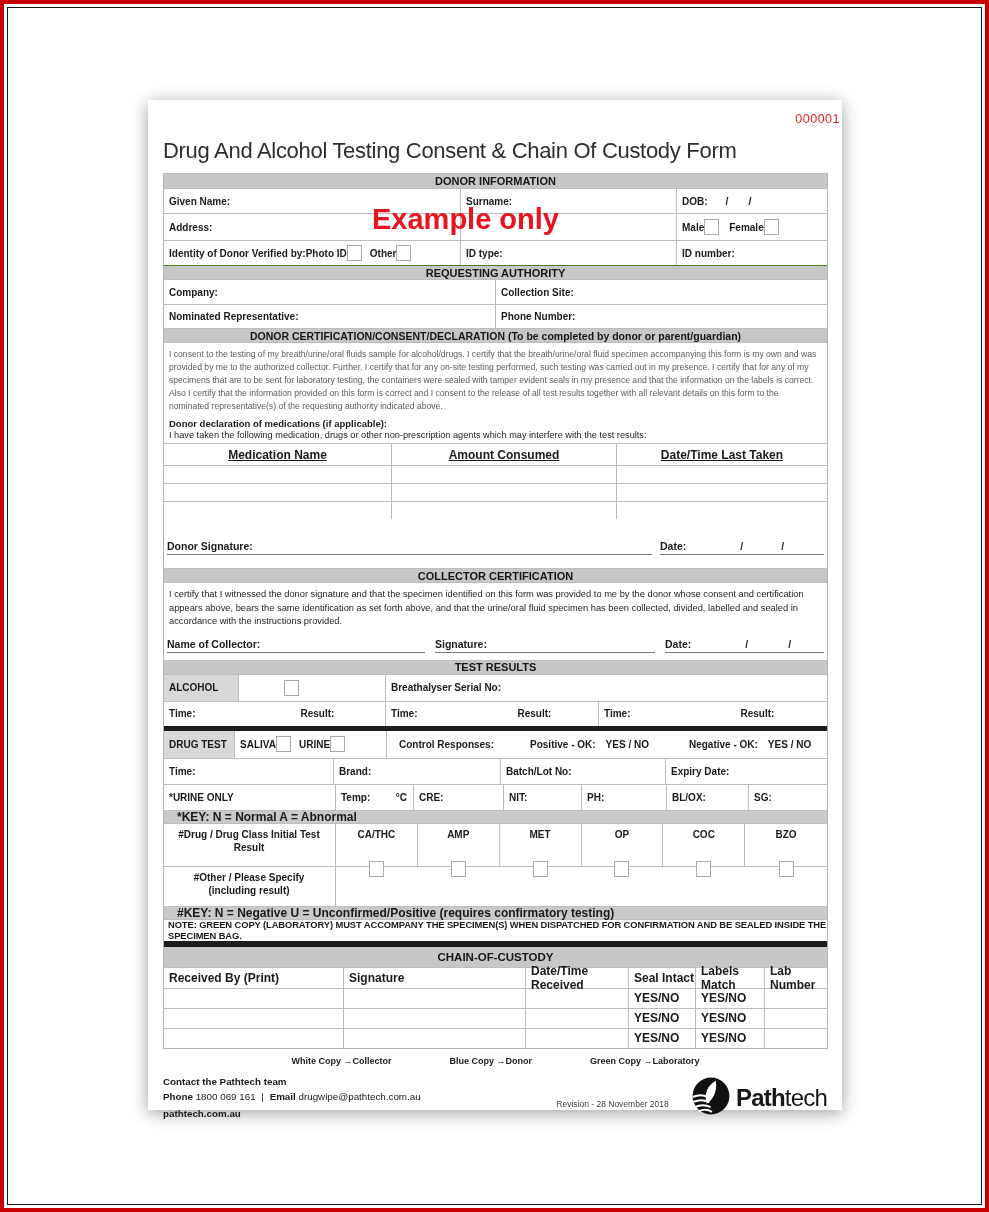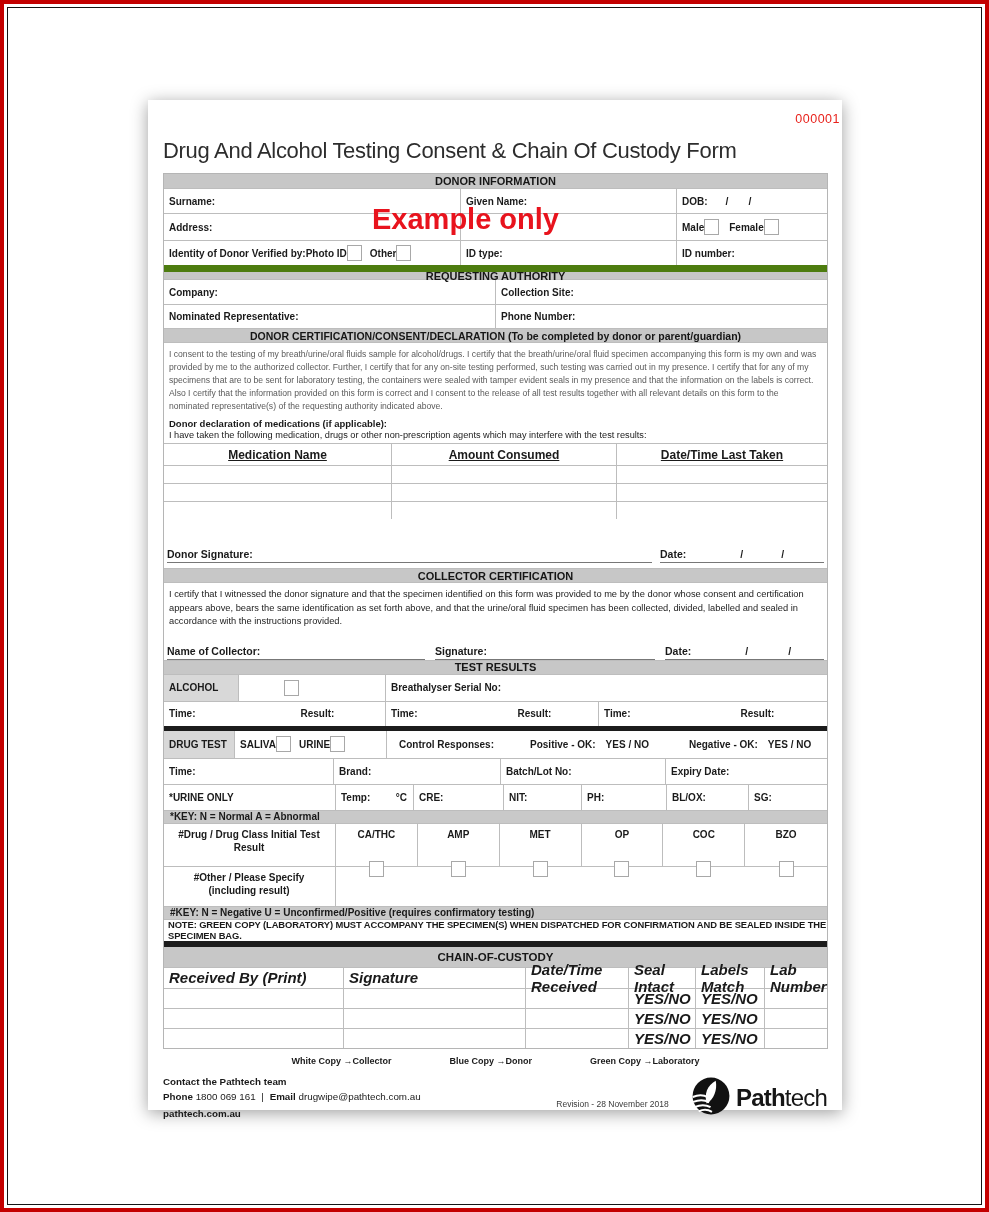"Surname:" div { order: before "Given Name:" -> after "Given Name:" }
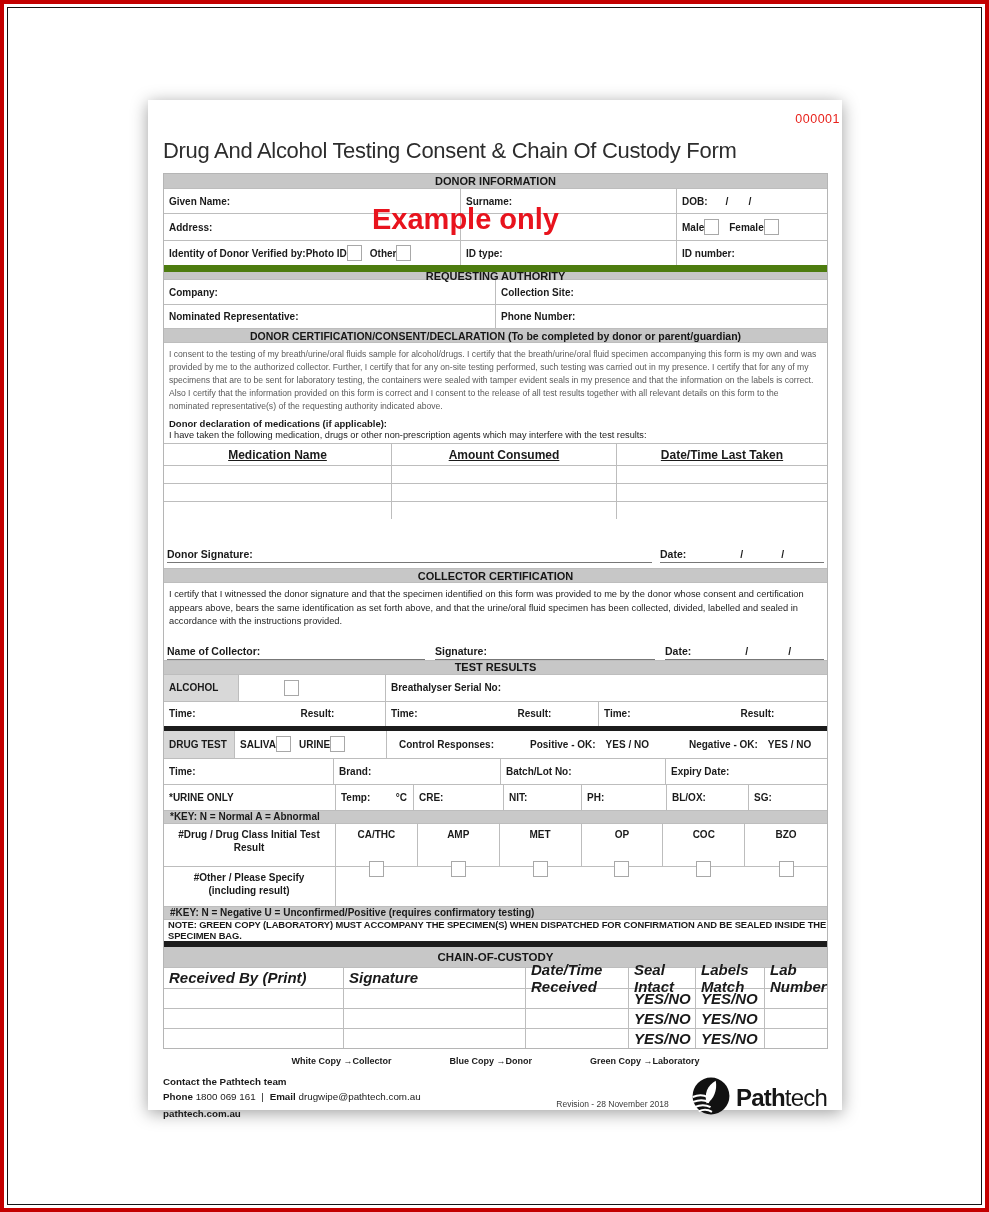"REQUESTING AUTHORITY" div.bar { border-top: 7px solid #4d7c0f -> 1px solid #4d7c0f }
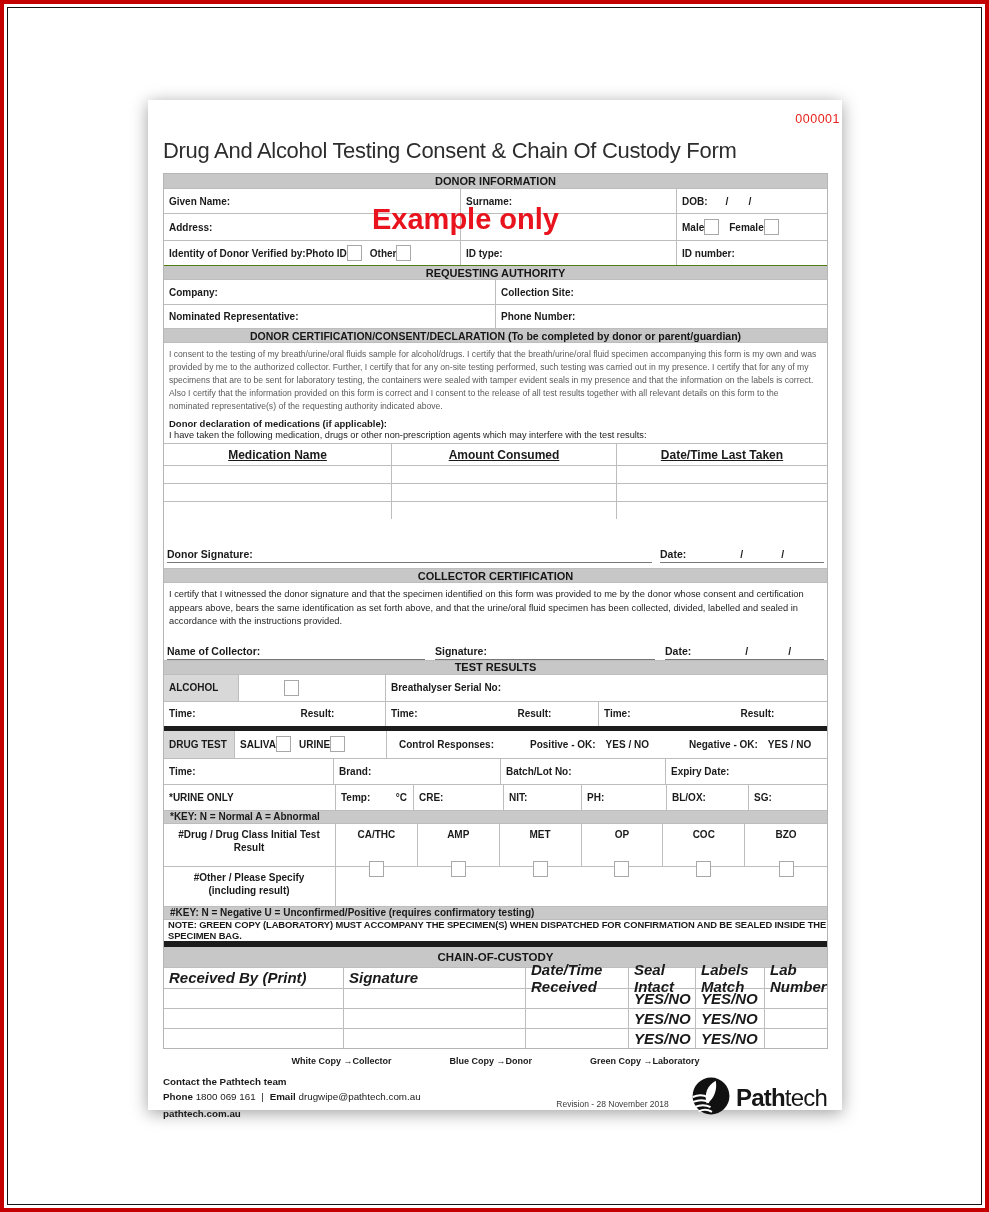"Donor Signature:" .sigrow { align-items: flex-end -> center }
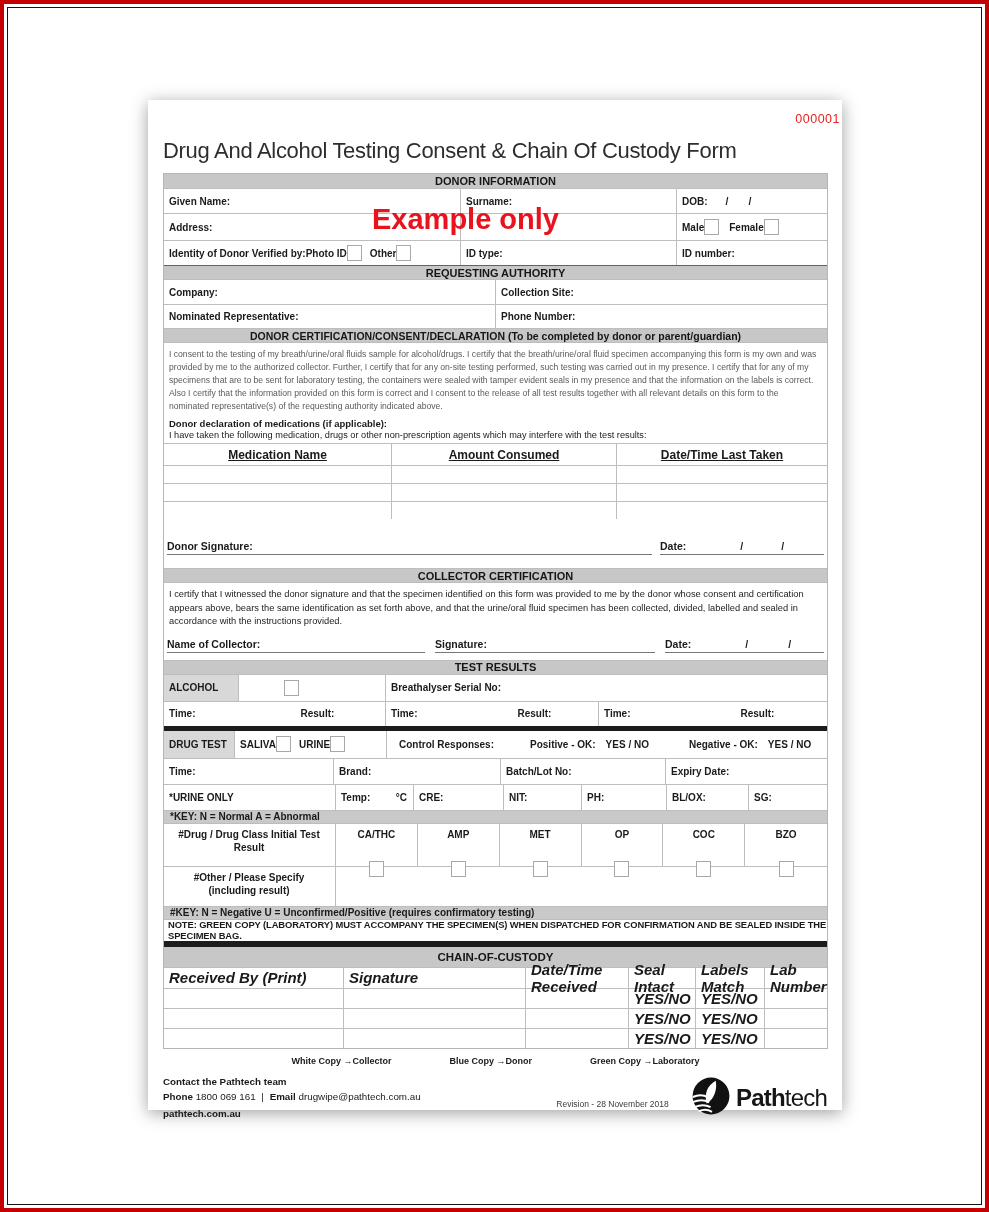"*KEY: N = Normal A" .keybar { font-size: 10px -> 12px; padding-left: 6px -> 13px }
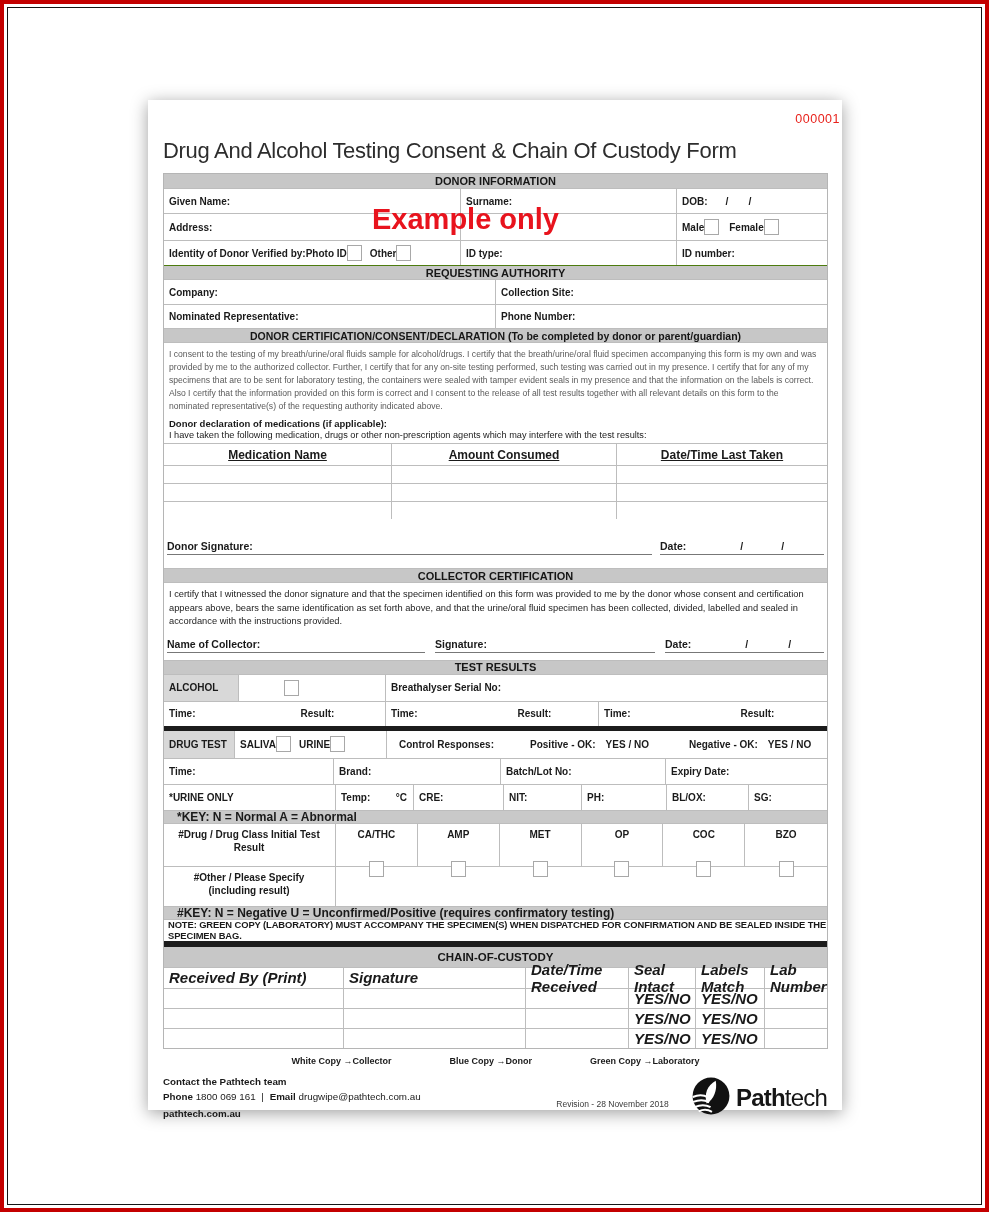"Received By (Print)" .chainhead > div, .chainrow > div { font-size: 15px -> 12px; font-style: italic -> none }
